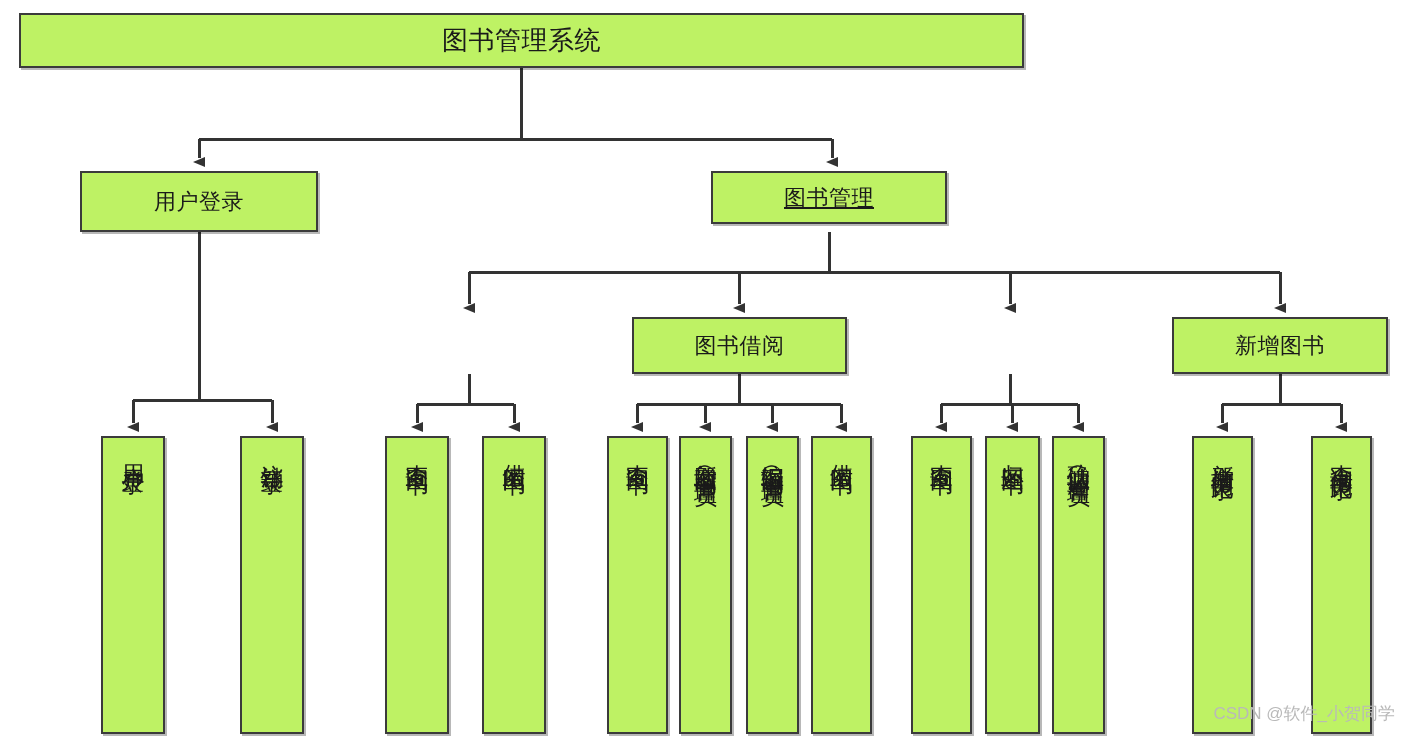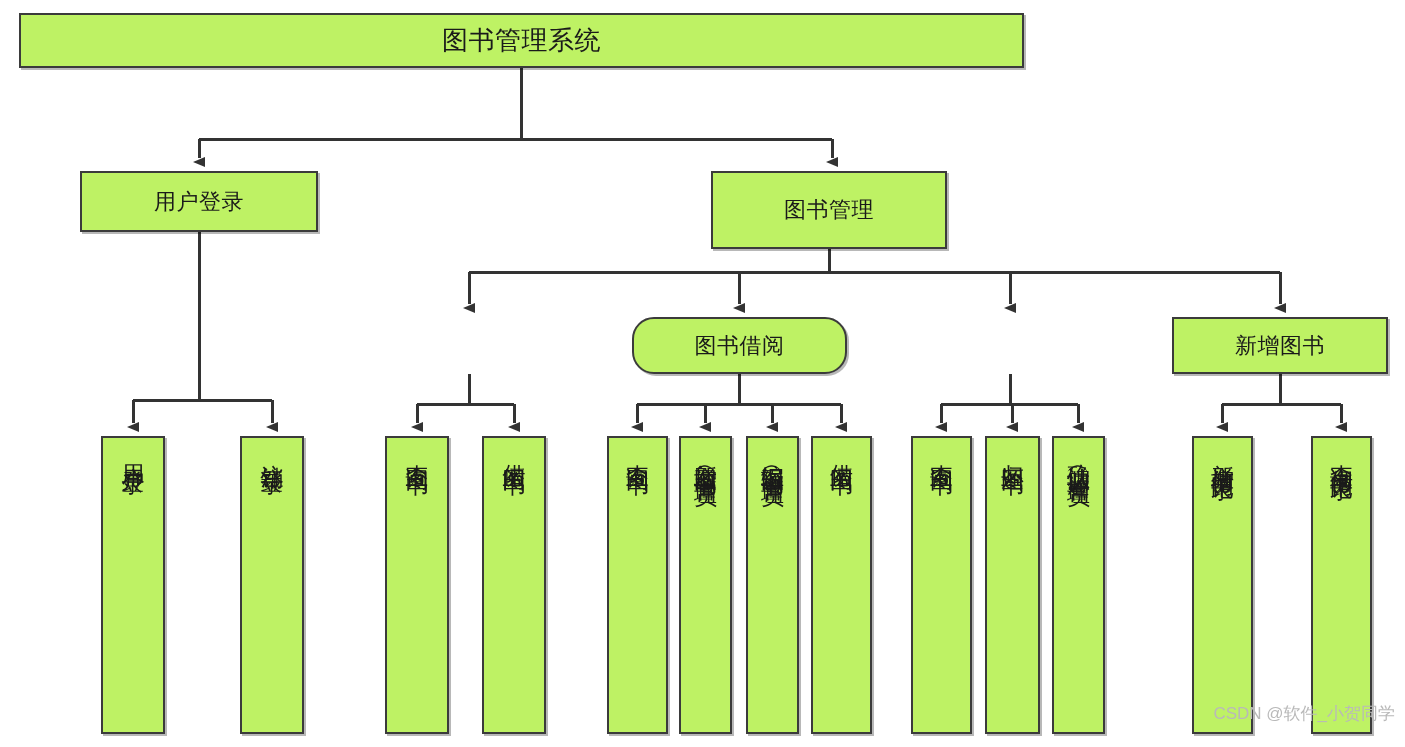"图书管理" div.node { height: 78px -> 53px; text-decoration: none -> underline }
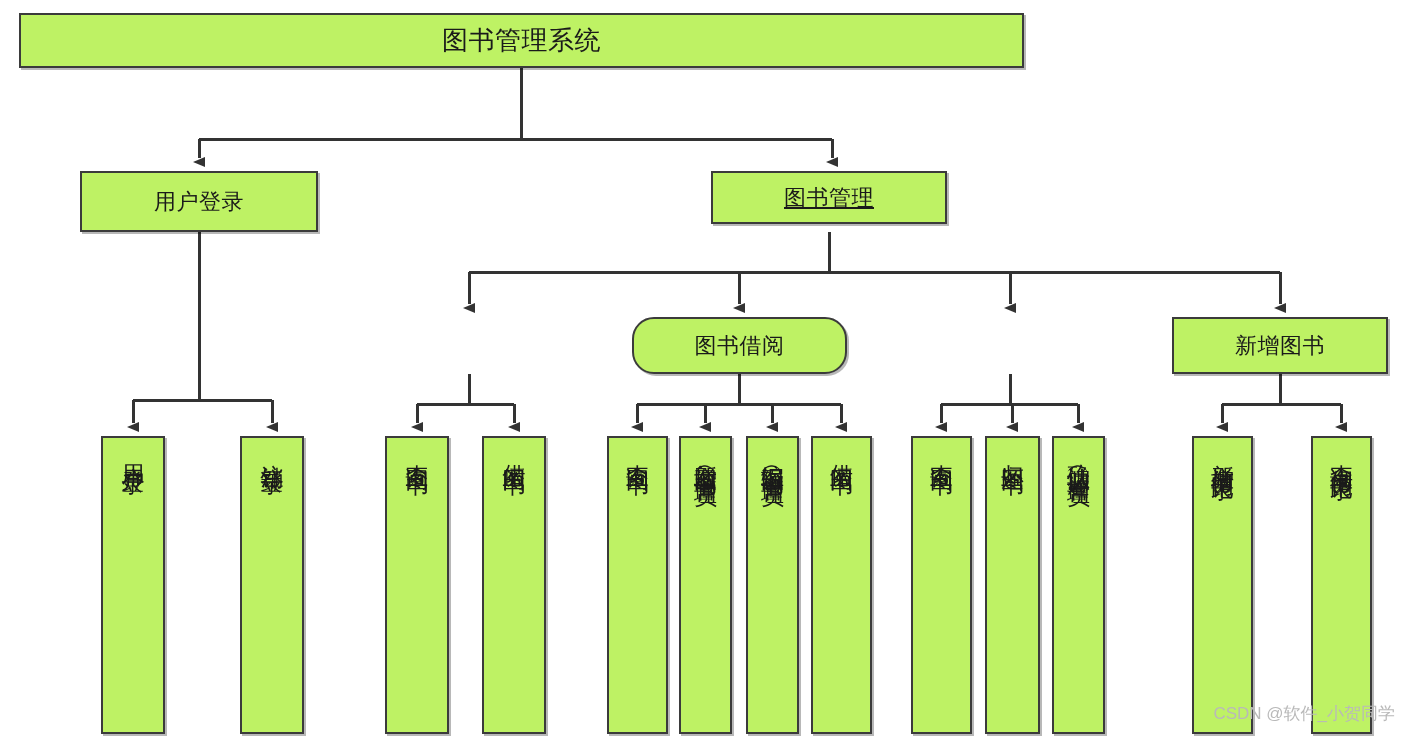"图书借阅" div.node { border-radius: 22px -> none }
